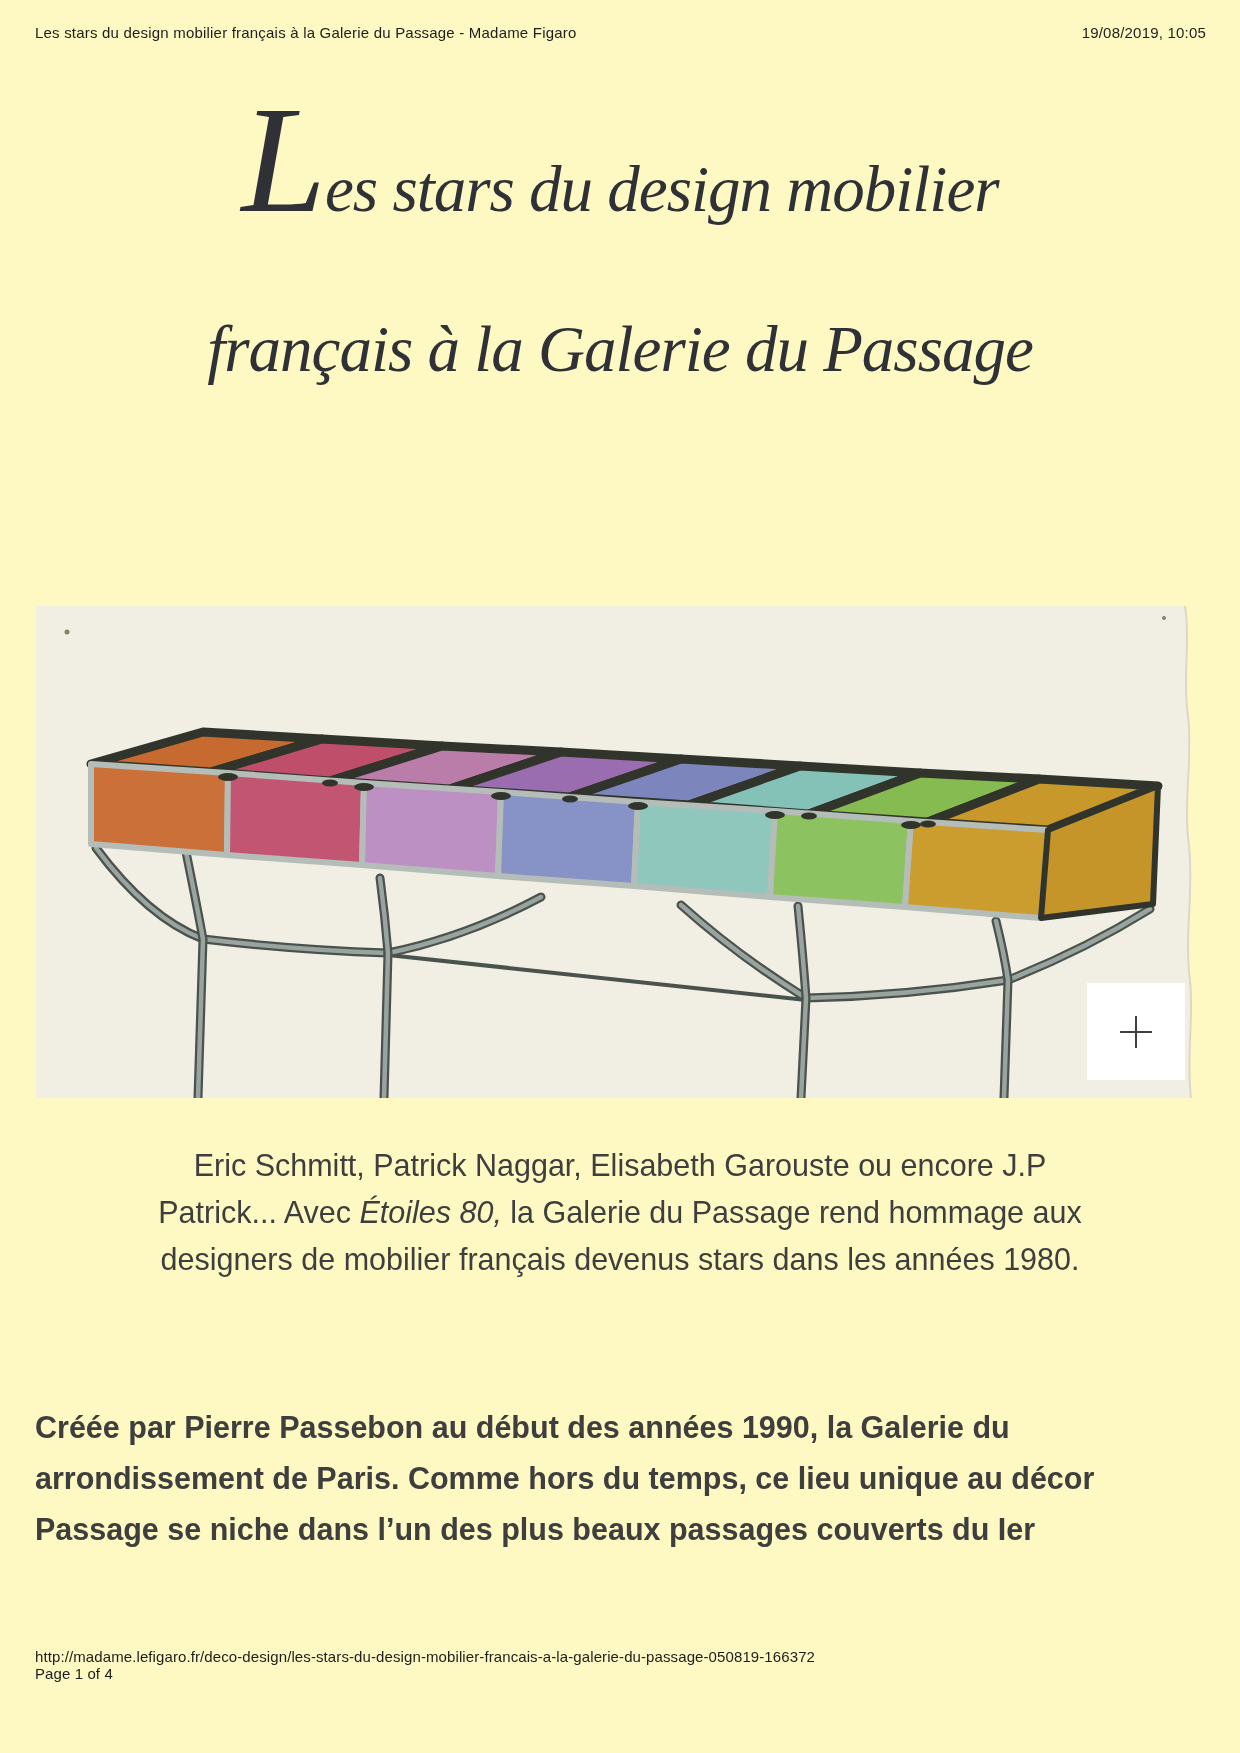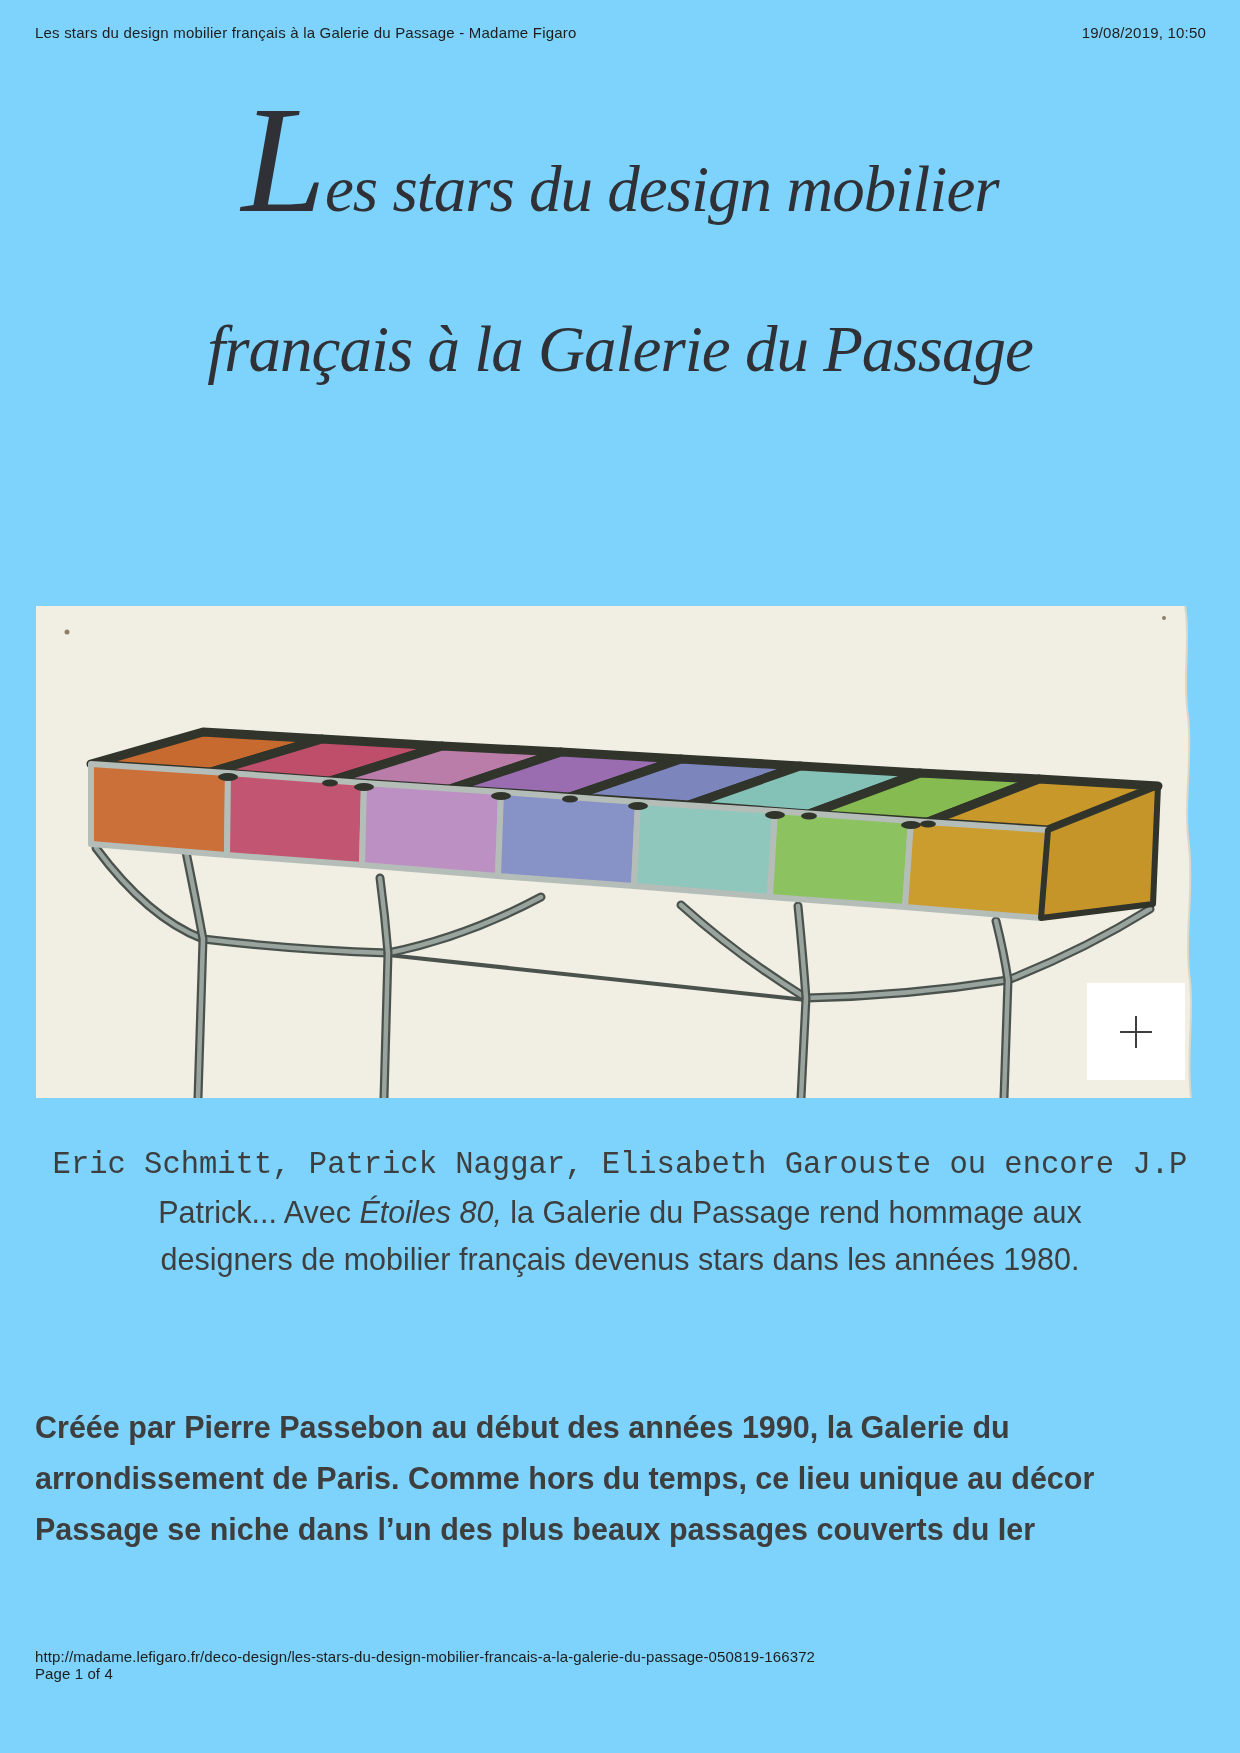"Les stars du design mobilier" .page { background: #7dd3fc -> #fef9c3 }
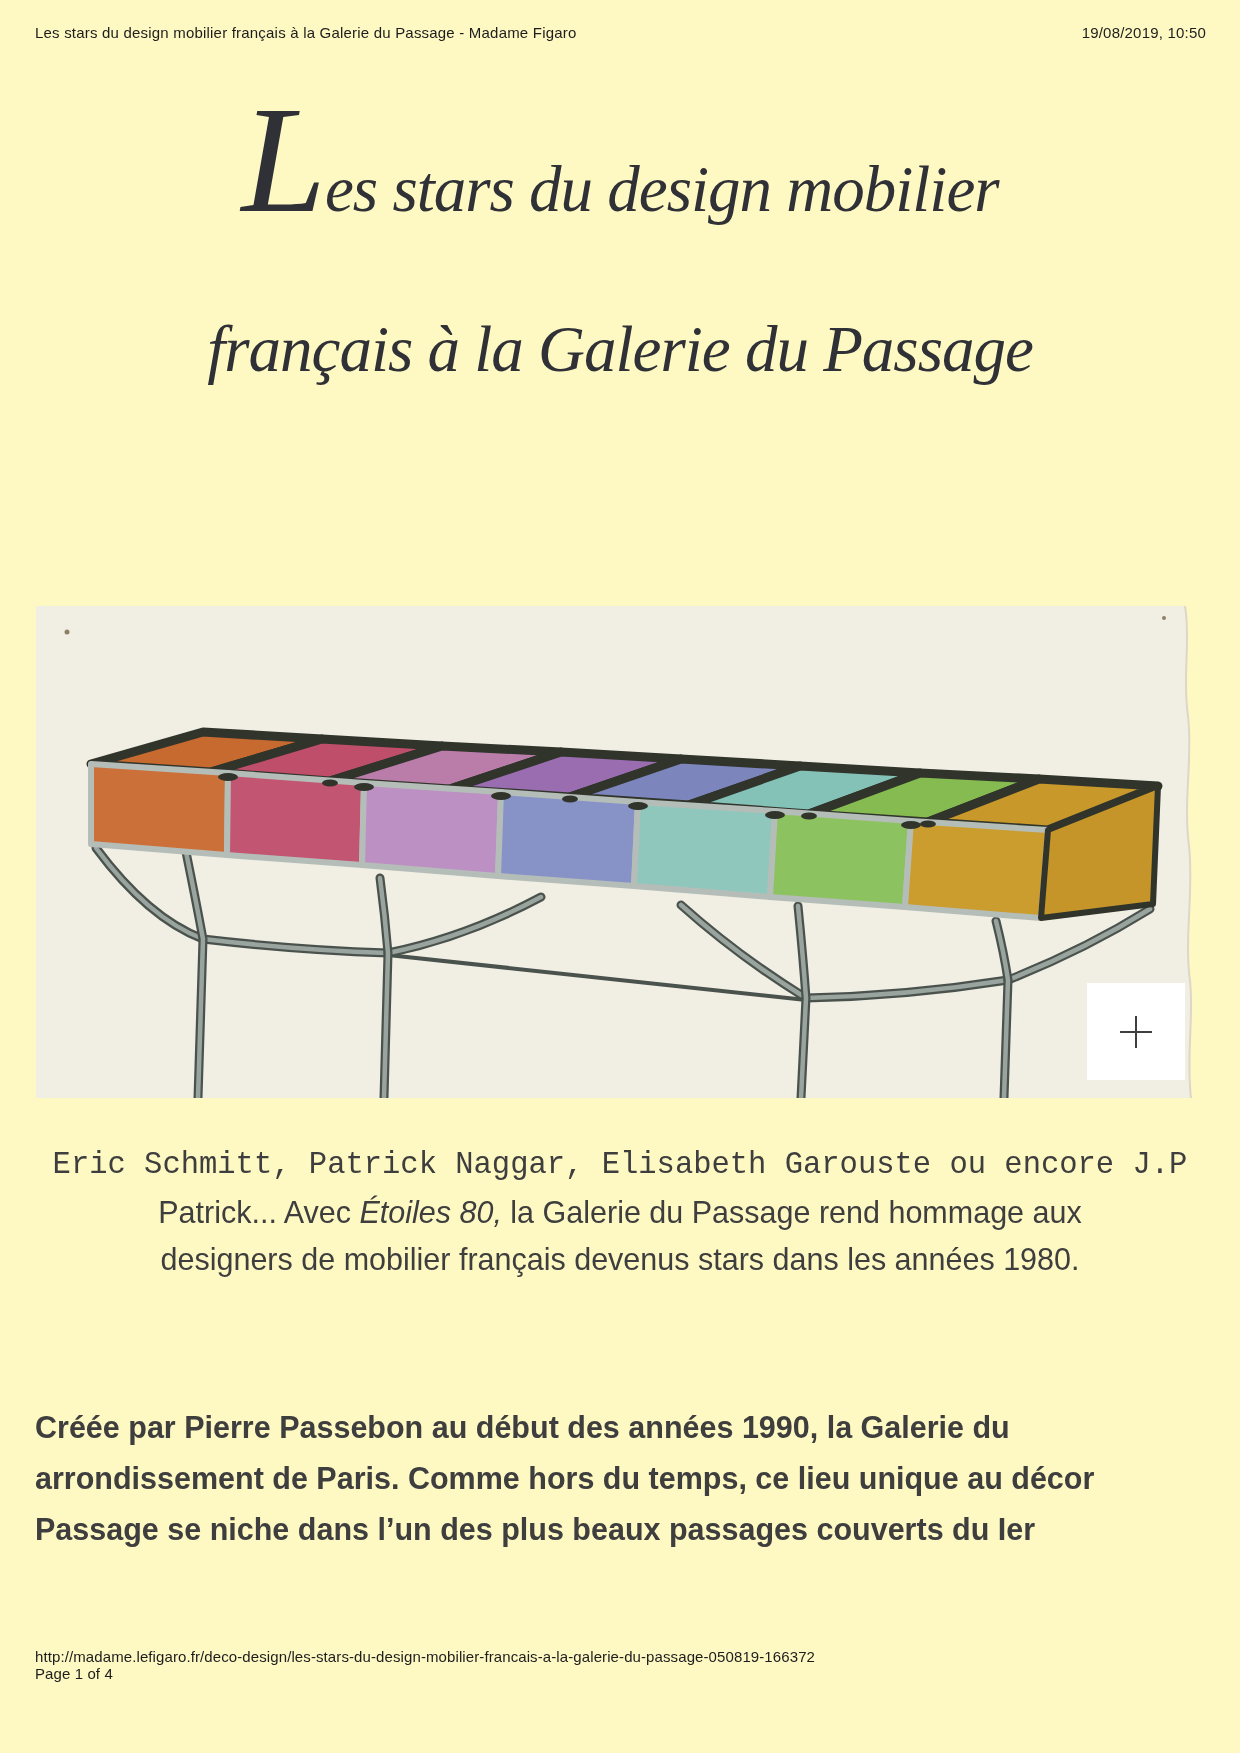"19/08/2019, 10:50" span { text: 10:50 -> 10:05 }
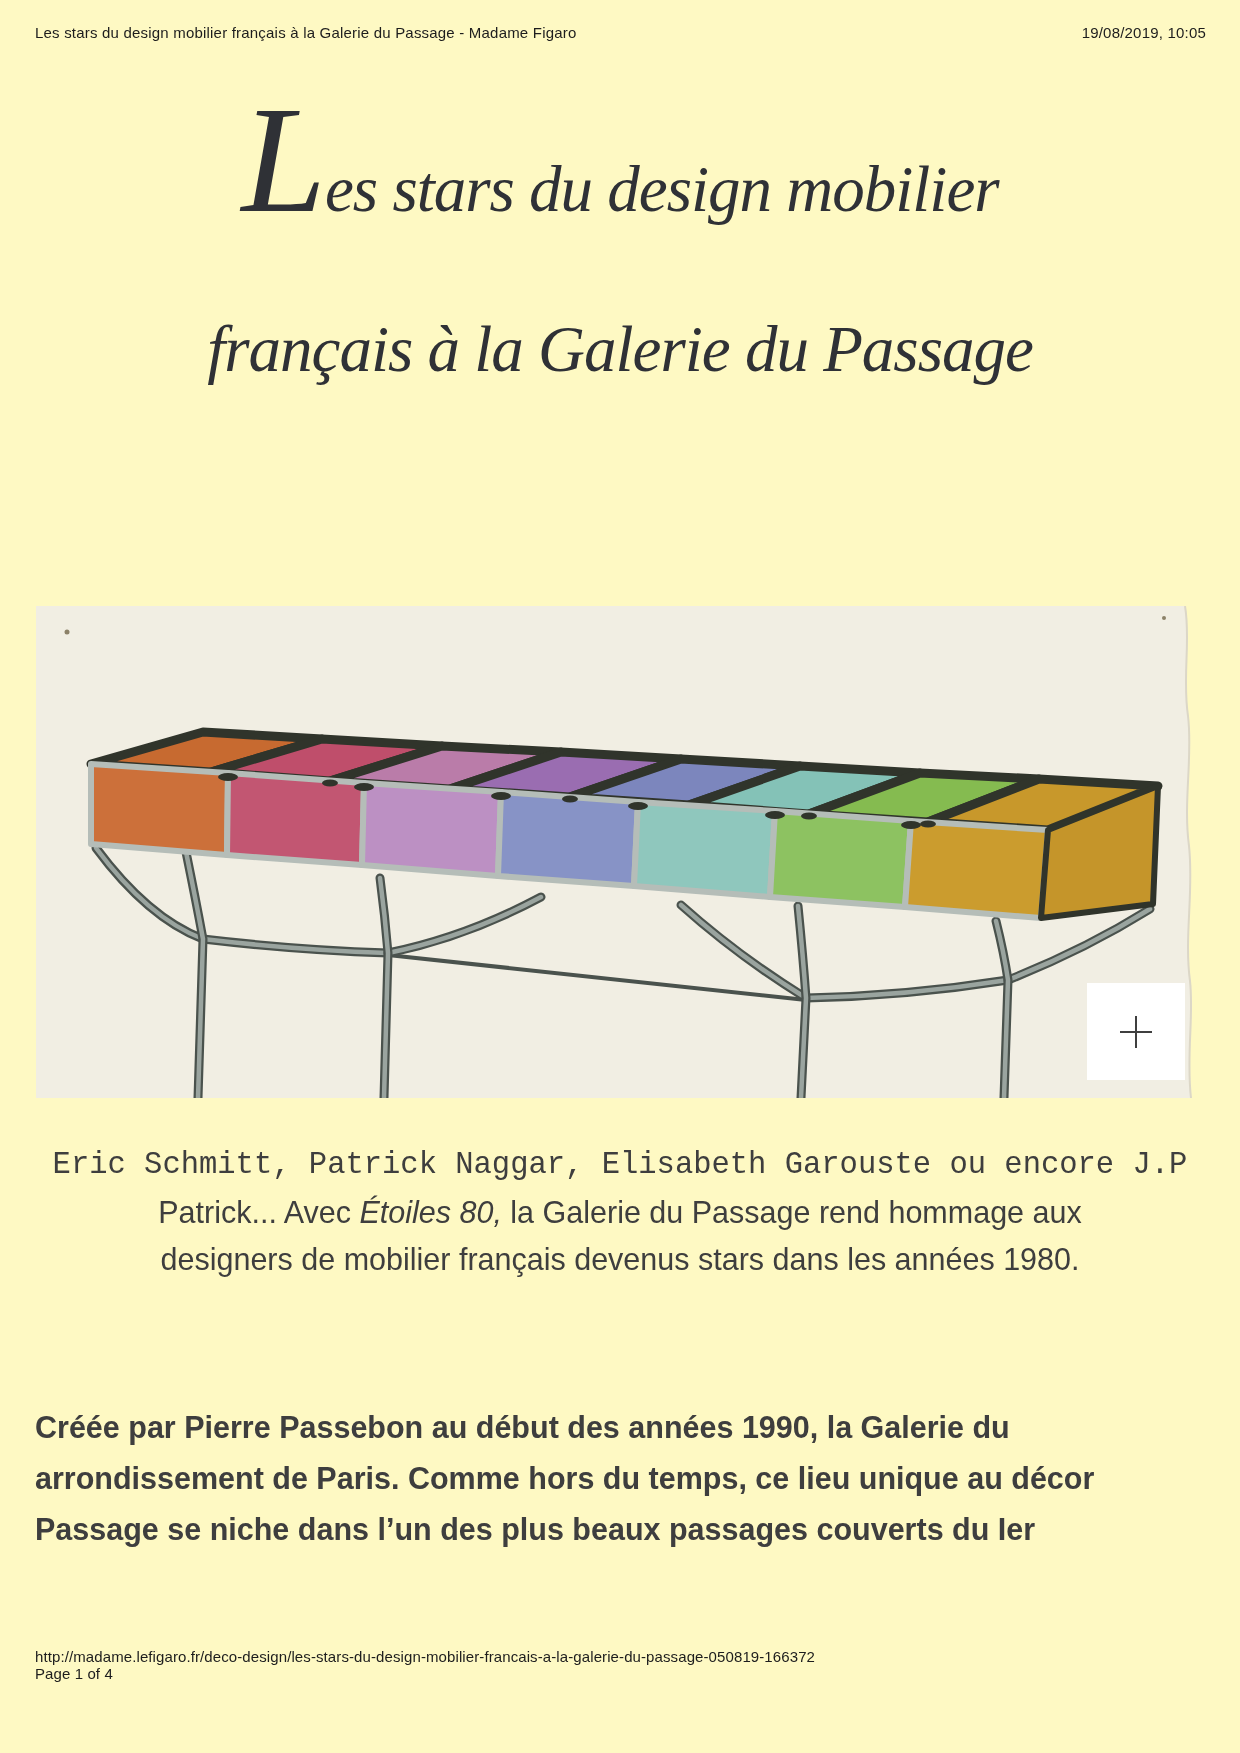"Eric Schmitt, Patrick Naggar, Elisabeth" span { font-family: Liberation Mono, monospace -> none }
